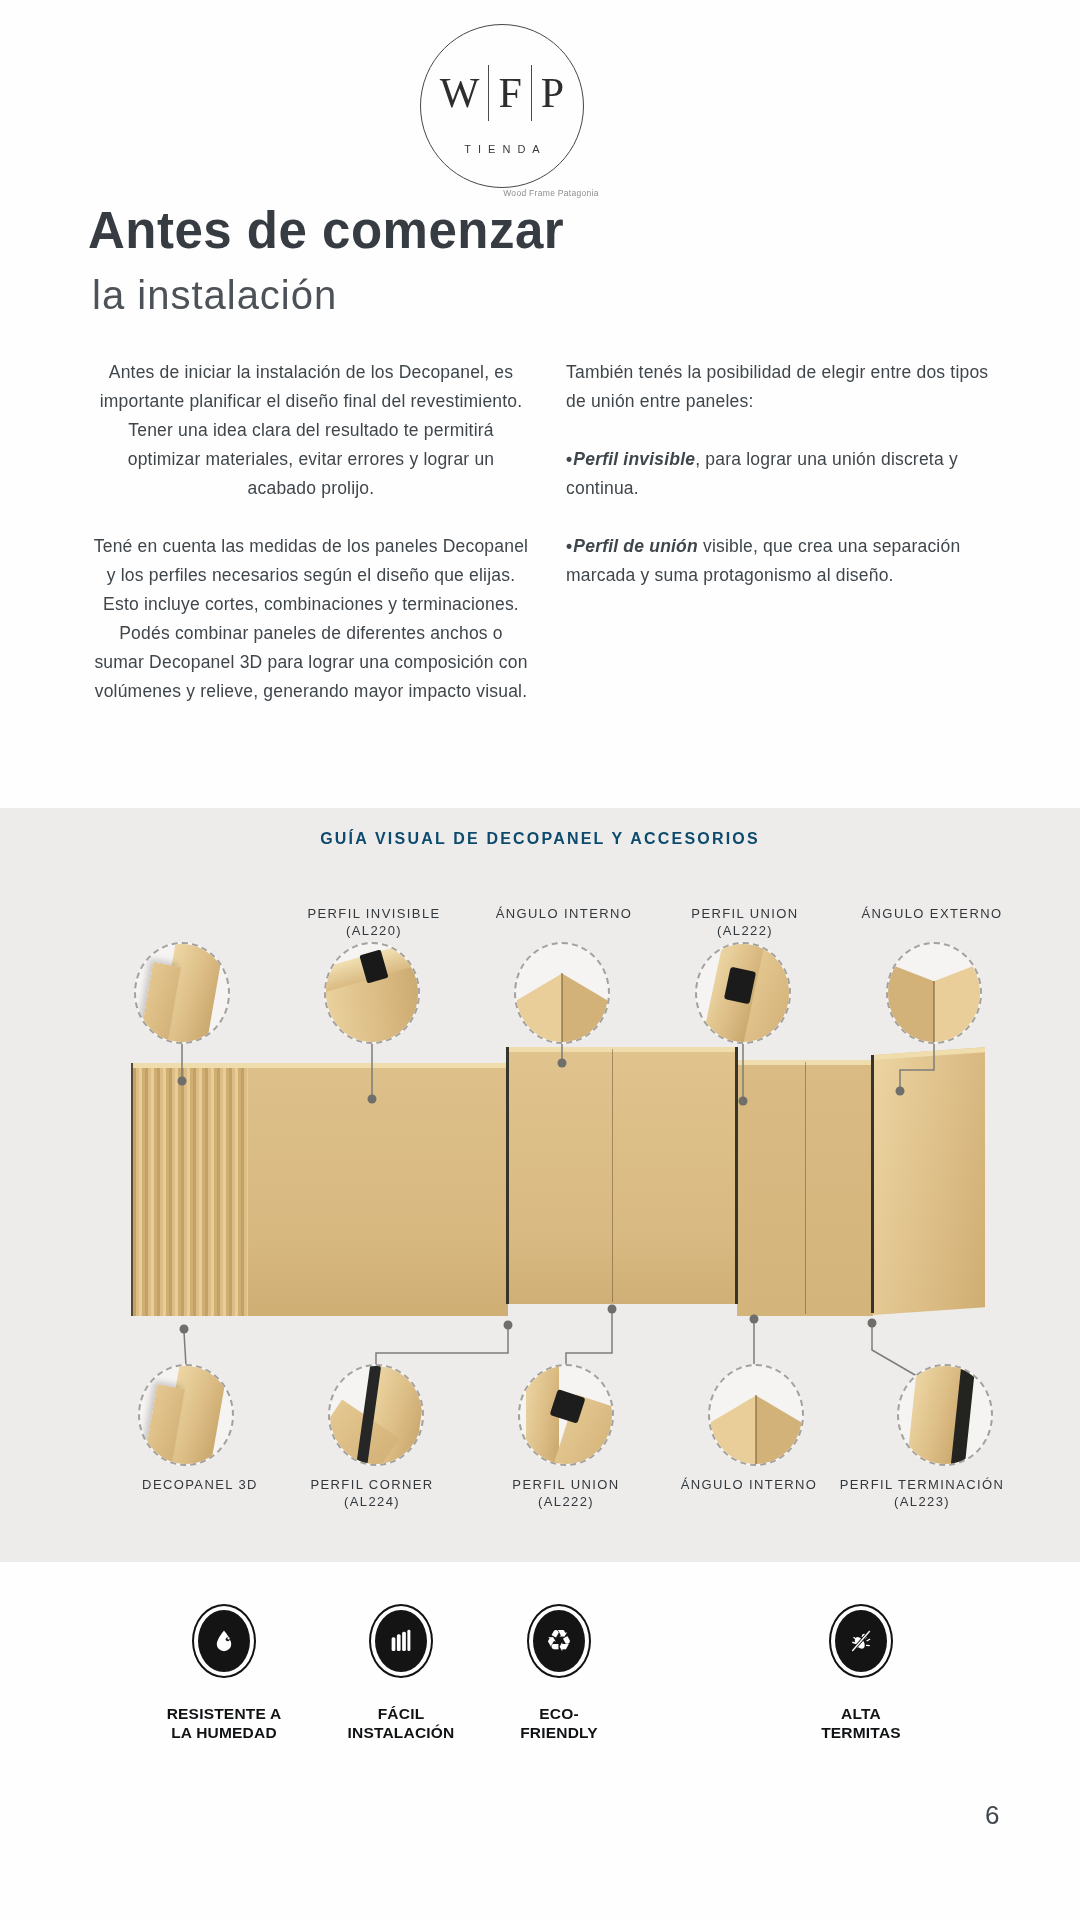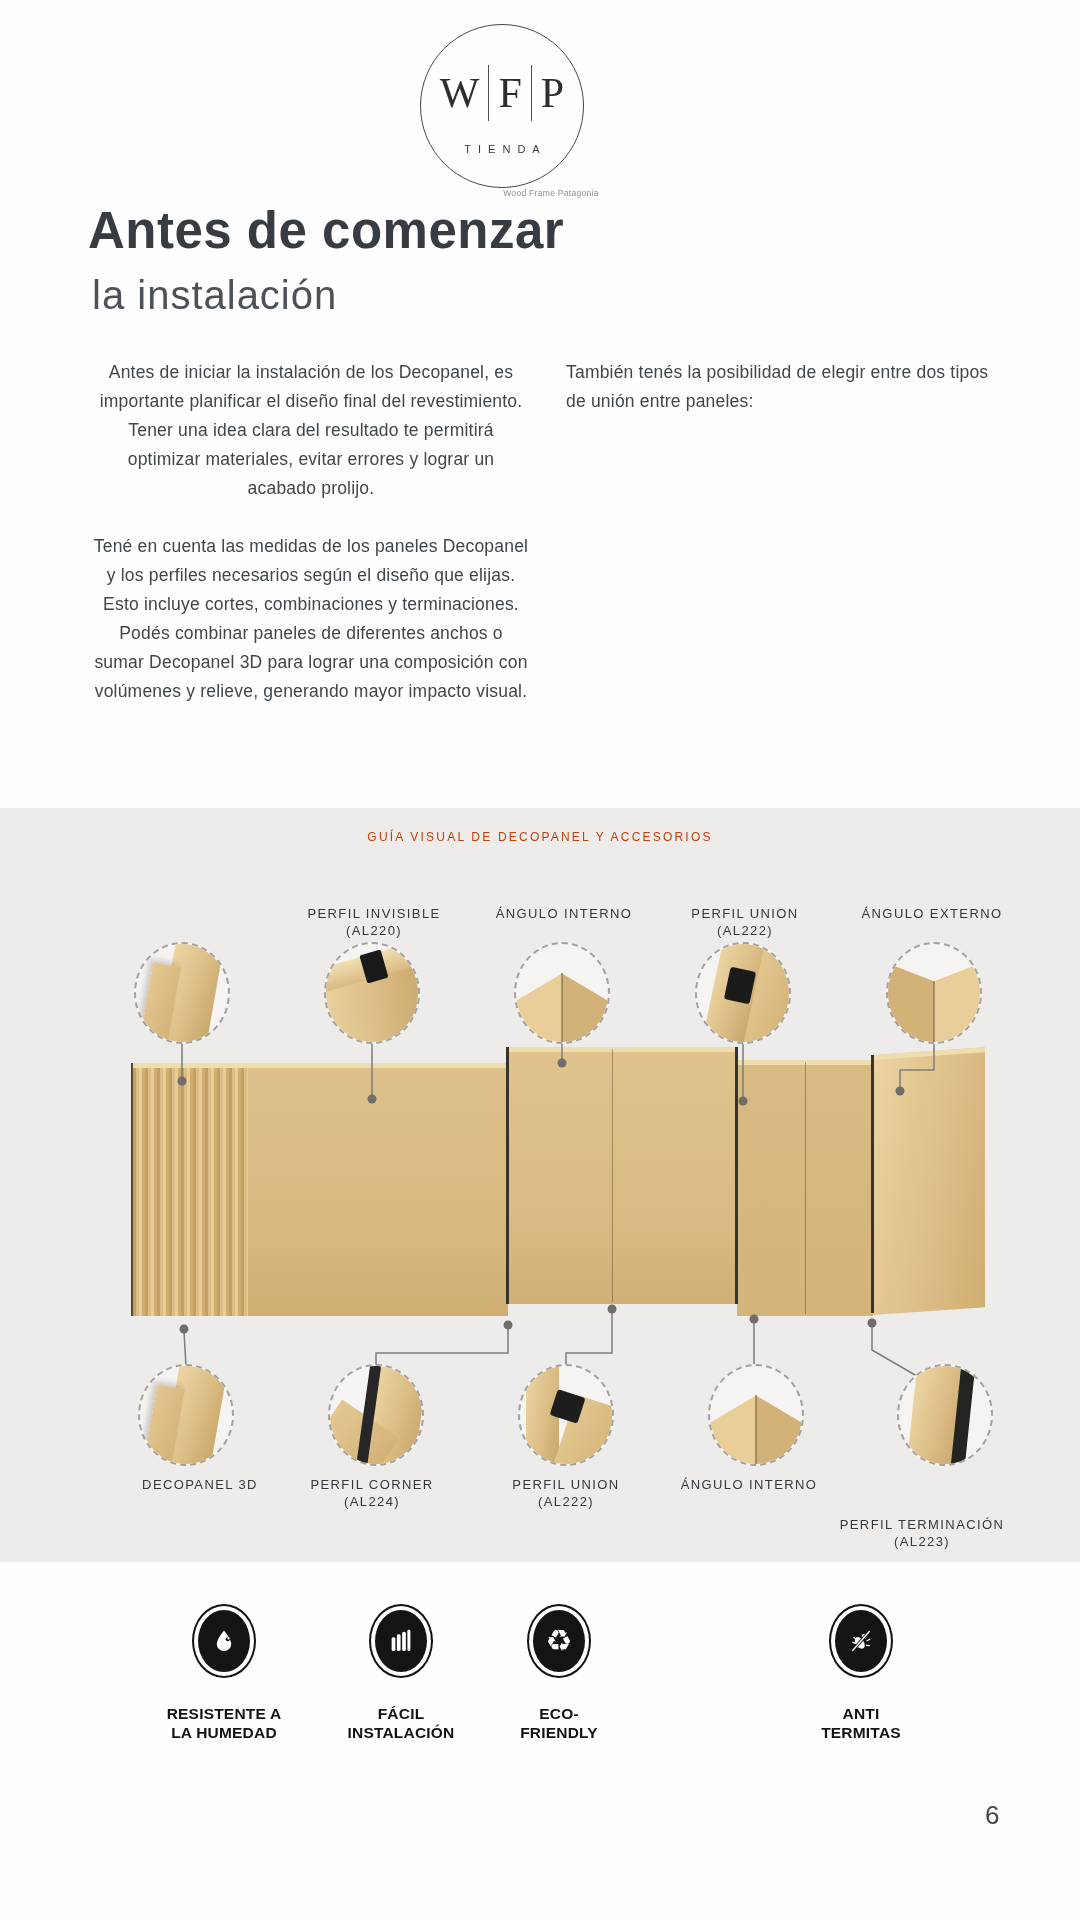"•Perfil invisible, para lograr una" div.bullets { html: none -> <div> <p><span>•</span><span>Perfil invisible</span><span>, para lograr una unión discreta y continua.</span></p> <p><span>•</span><span>Perfil de unión</span><span> visible, que crea una separación marcada y suma protagonismo al diseño.</span></p> </div> }
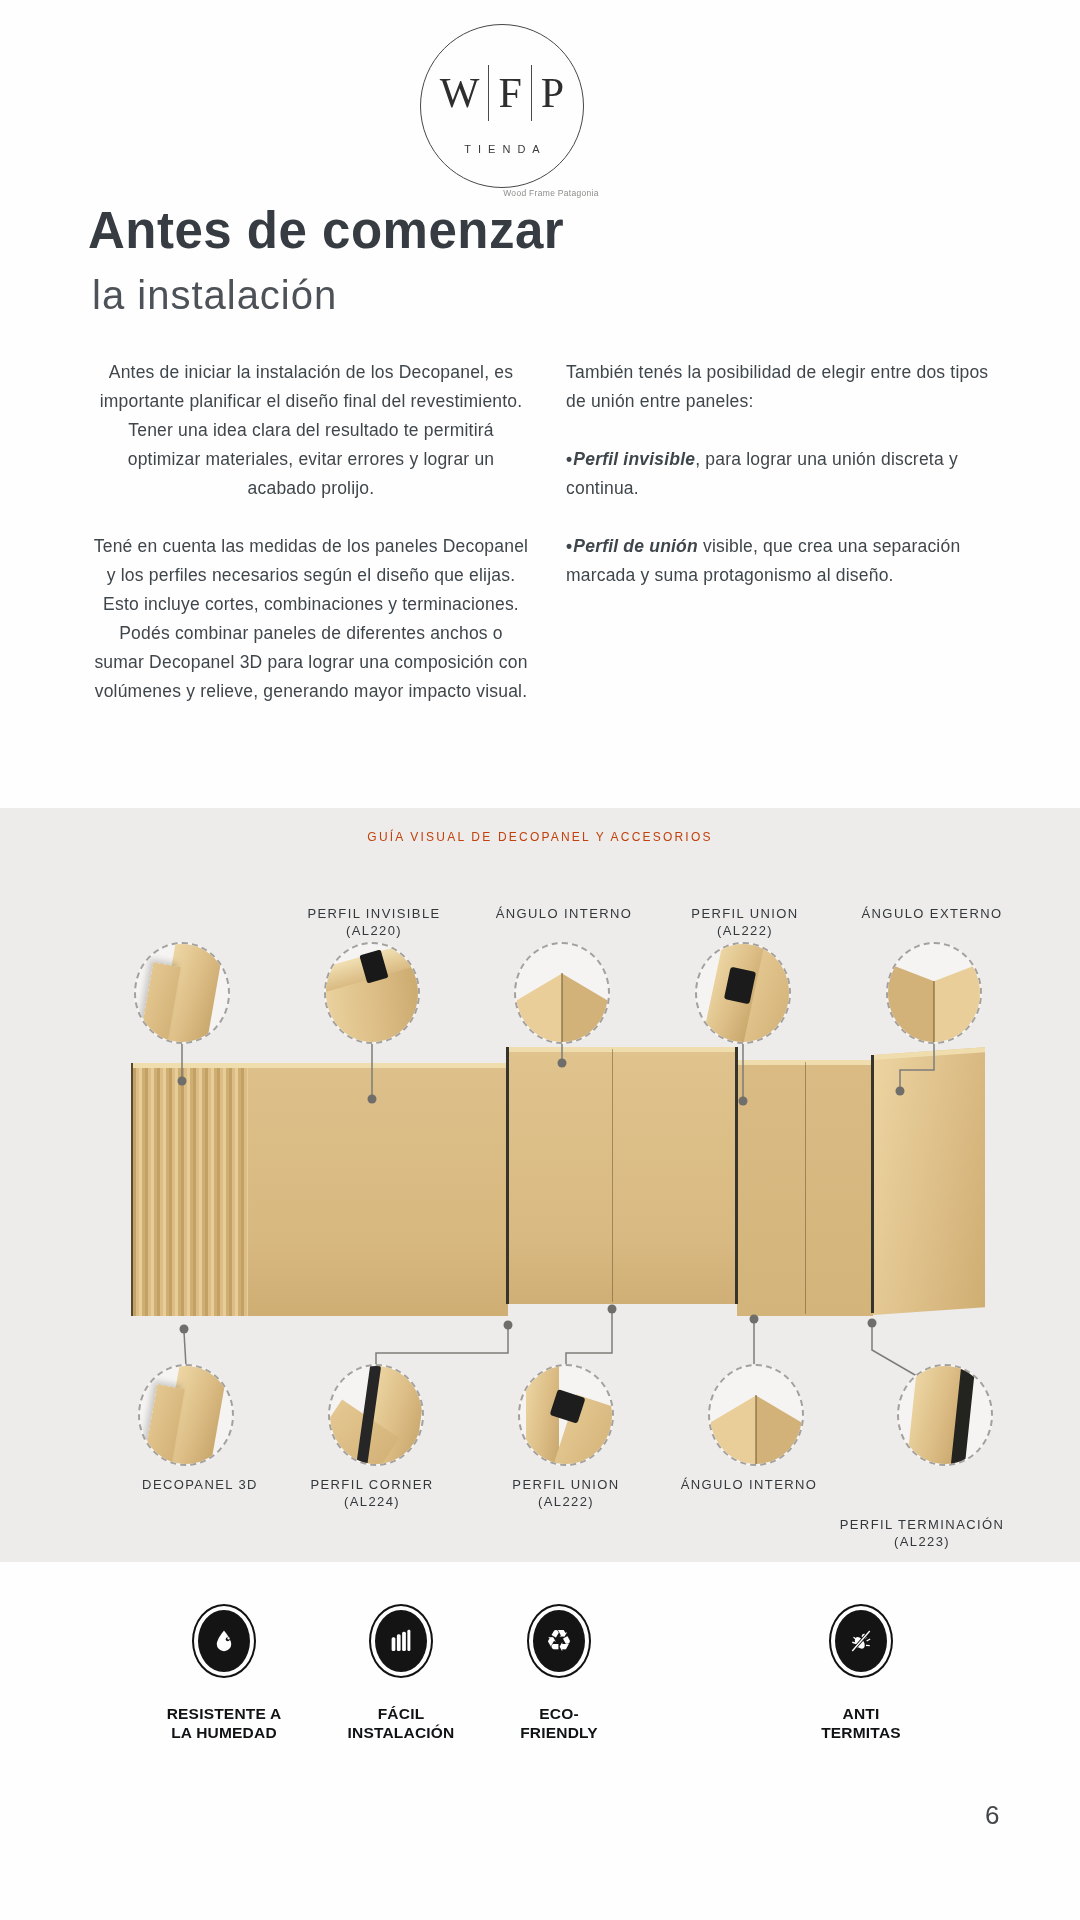"GUÍA VISUAL DE DECOPANEL Y" .band-title { color: #c2410c -> #0c4a6e; font-size: 12px -> 16px; font-weight: 400 -> 700 }
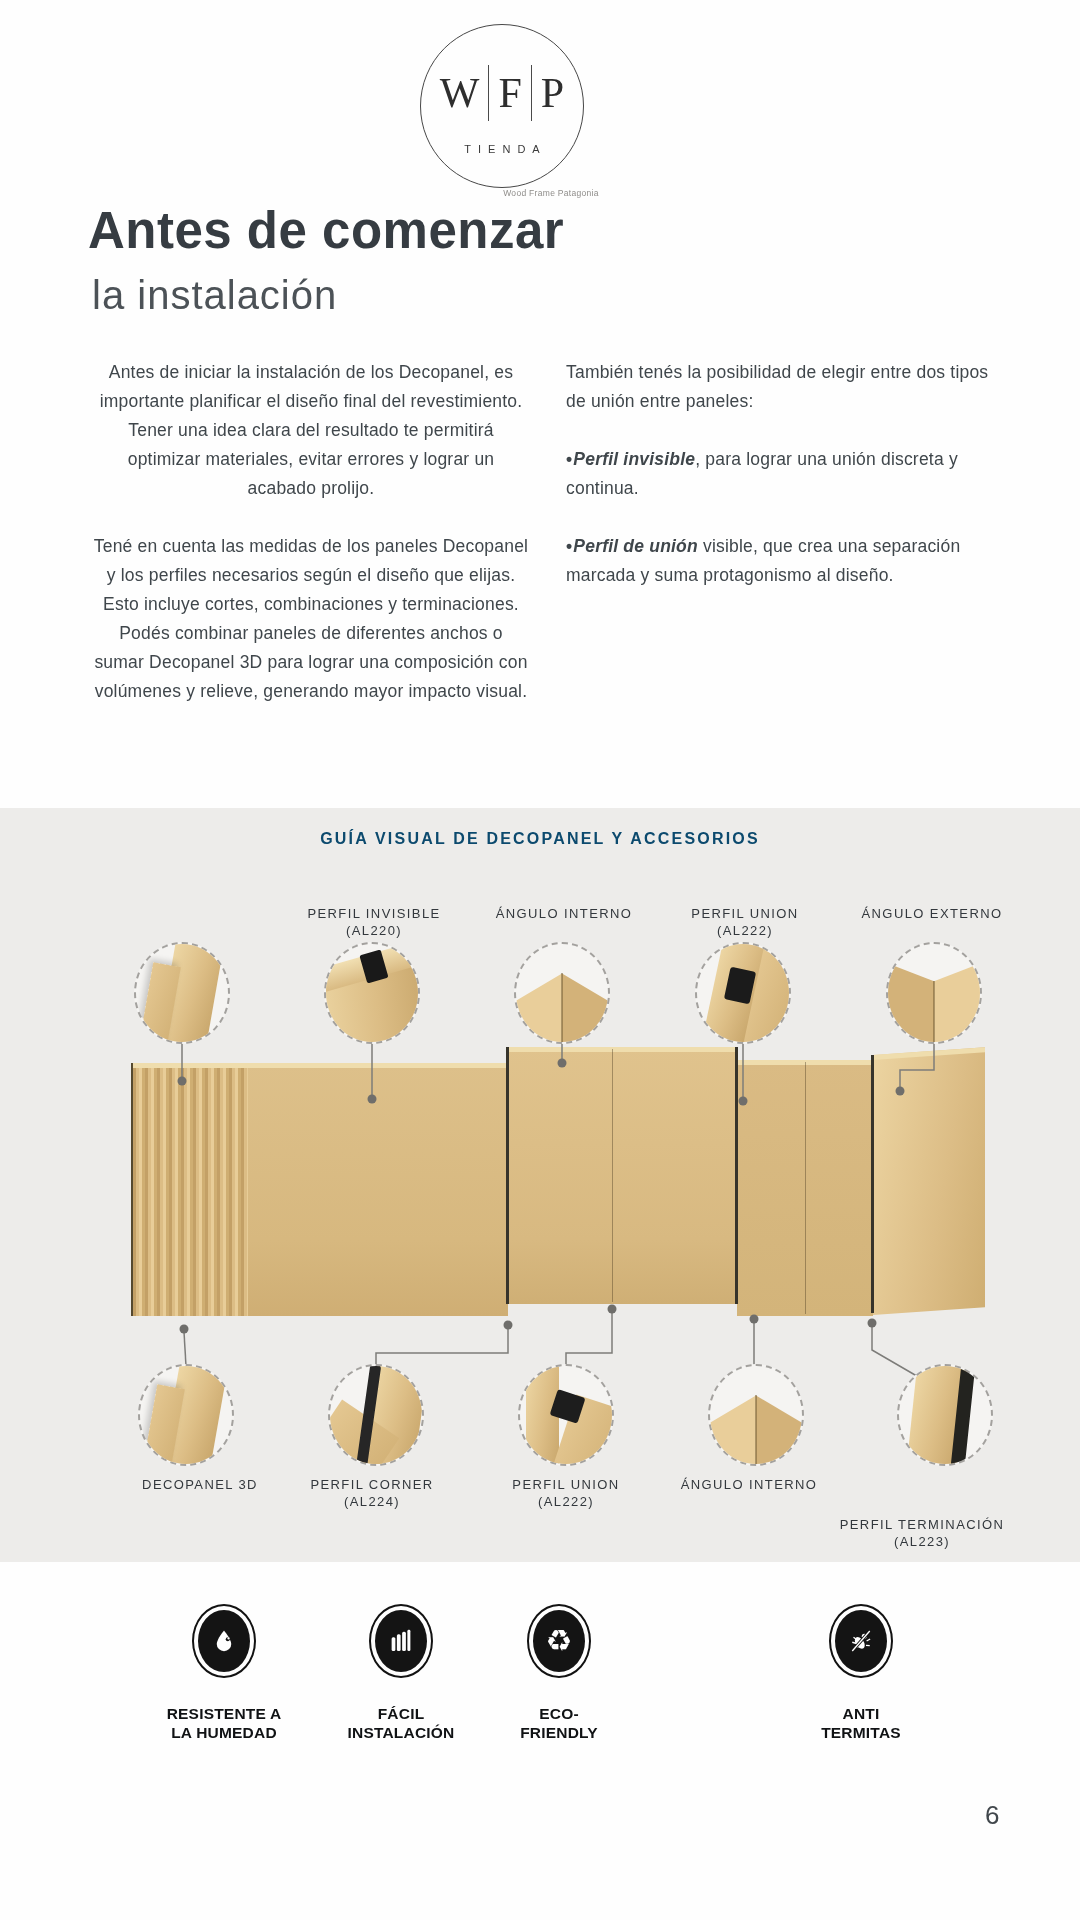"PERFIL TERMINACIÓN" div.lbl { top: 708px -> 668px }
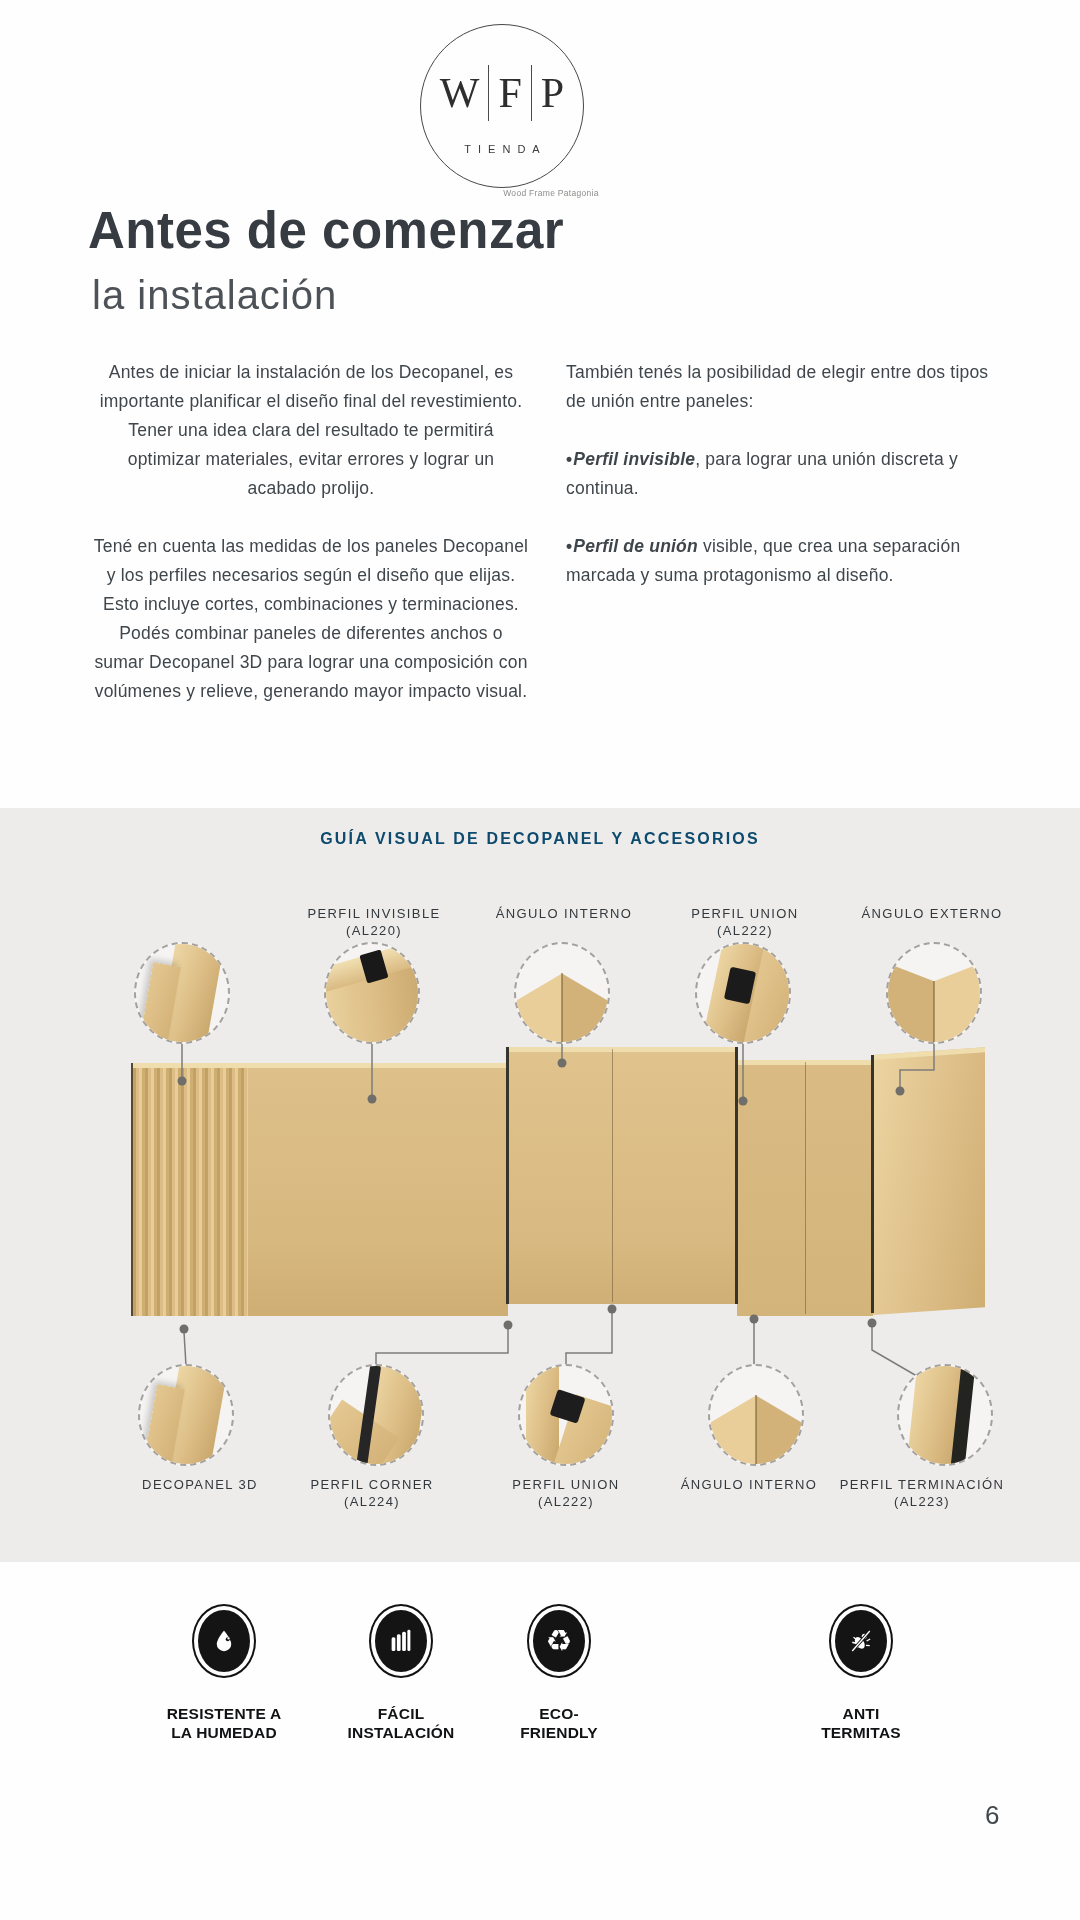"ANTI" div { text: ANTI -> ALTA }
